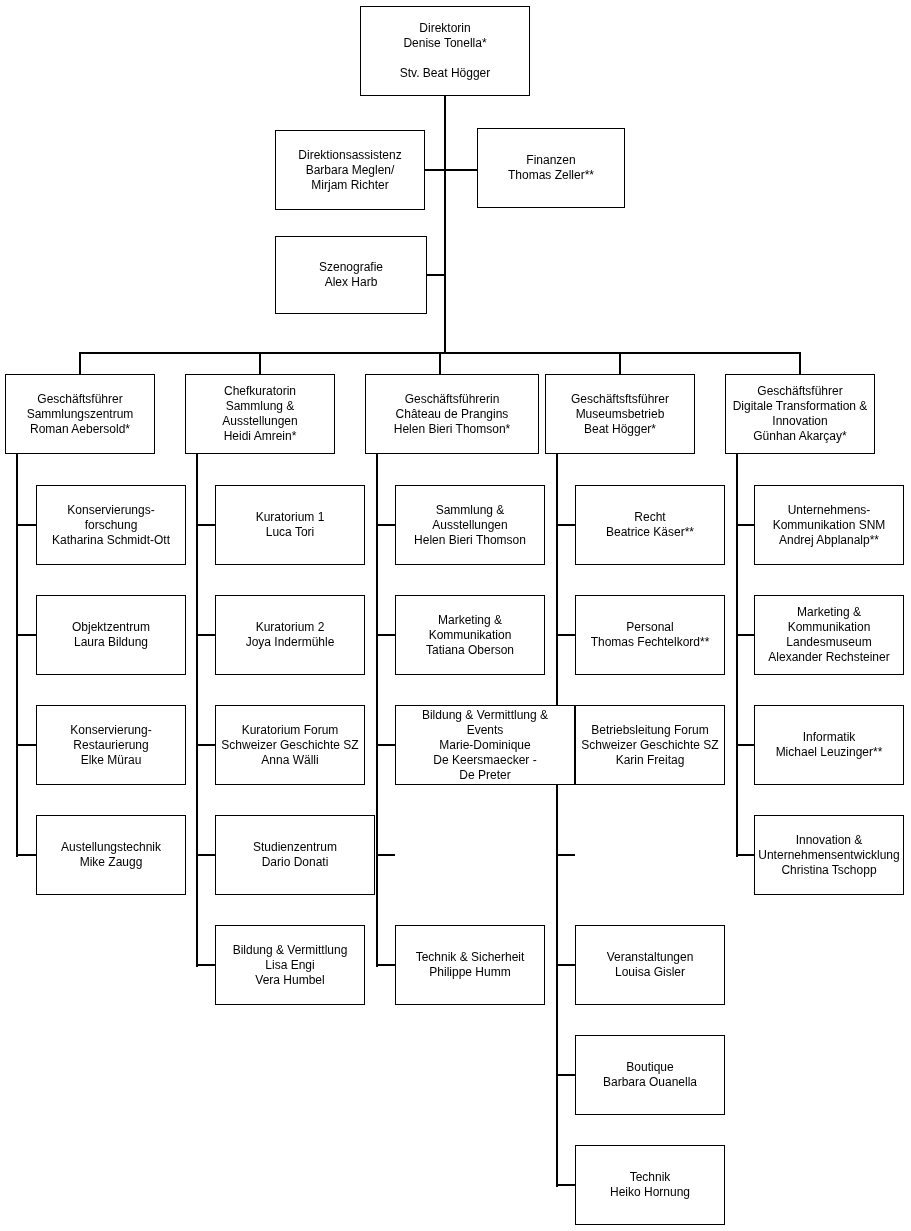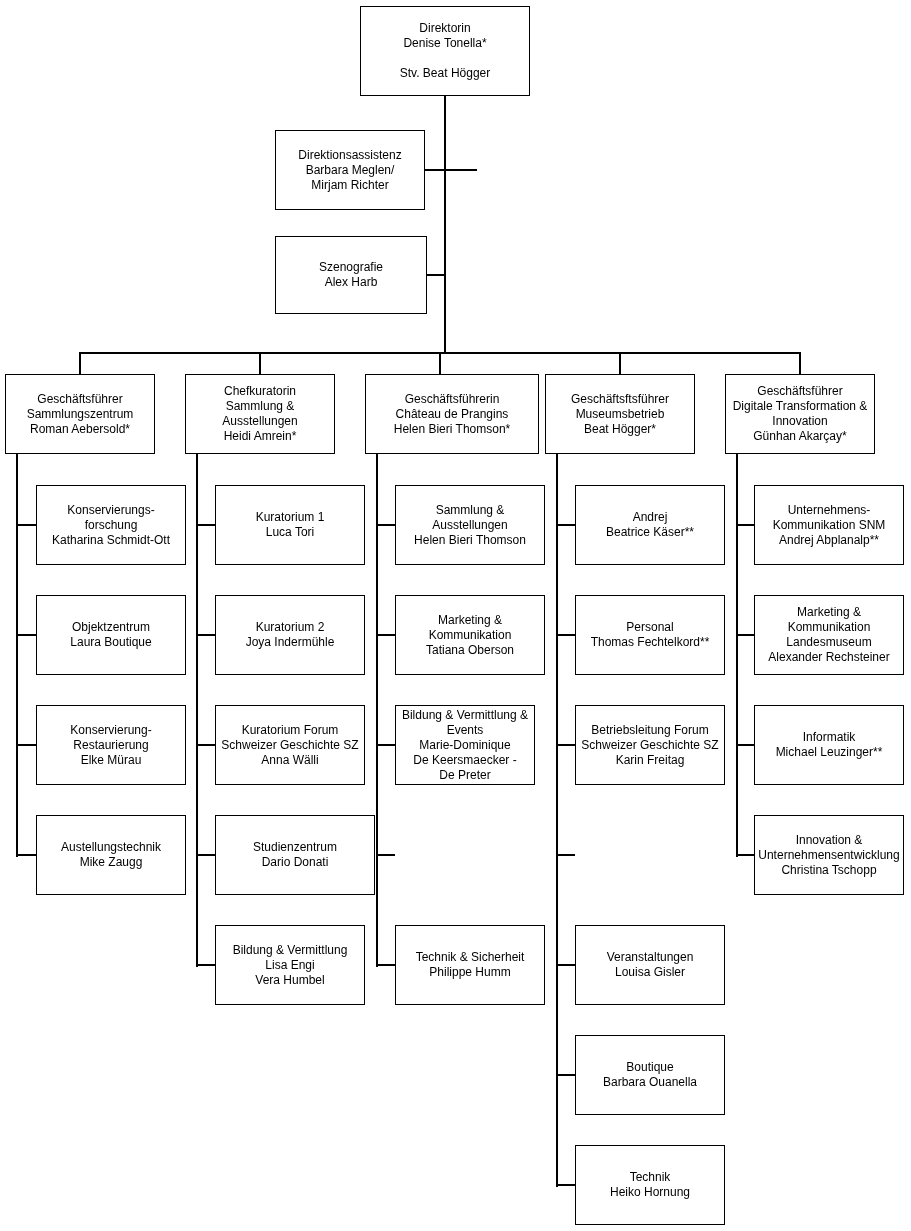"Finanzen" div.box { html: none -> <div>Finanzen Thomas Zeller**</div> }
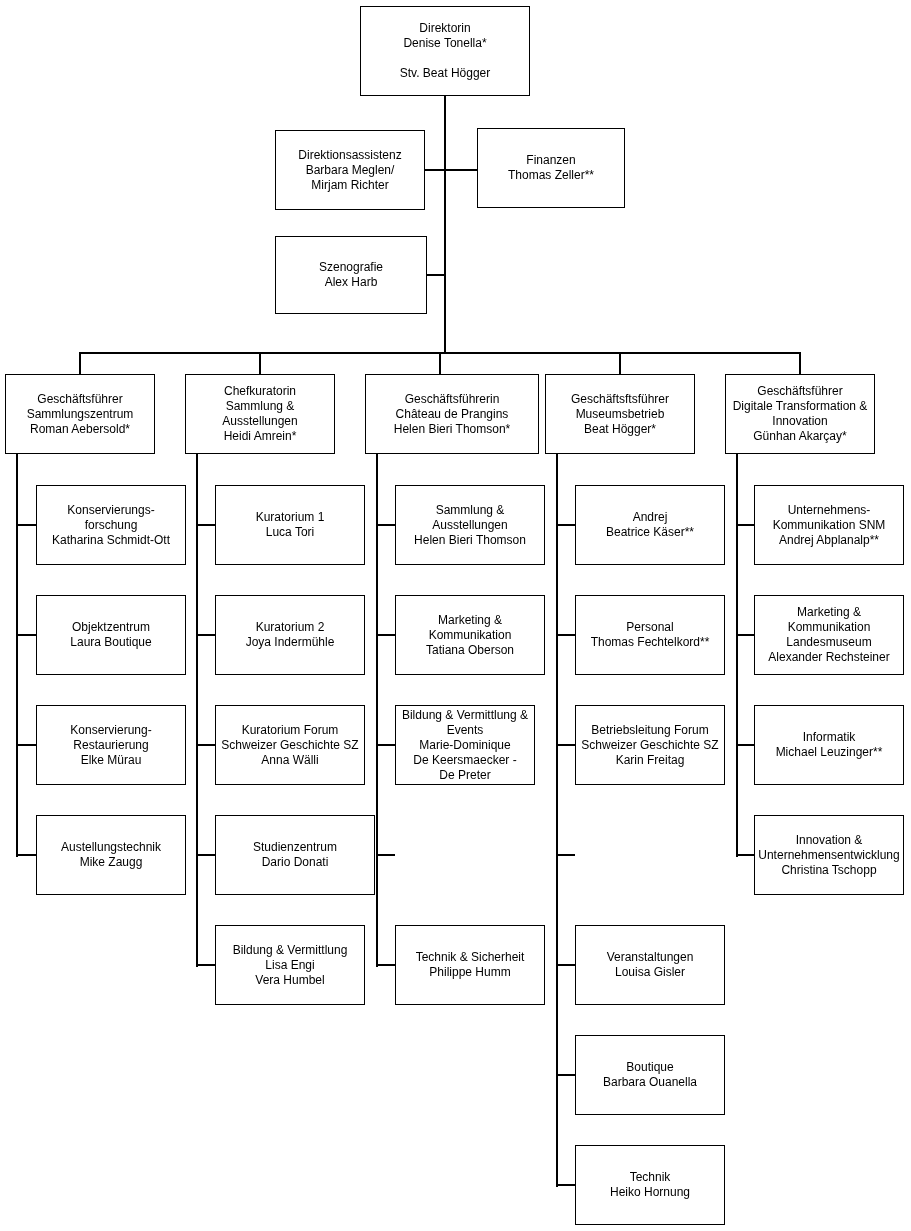"Andrej" div.box { text: Andrej -> Recht }
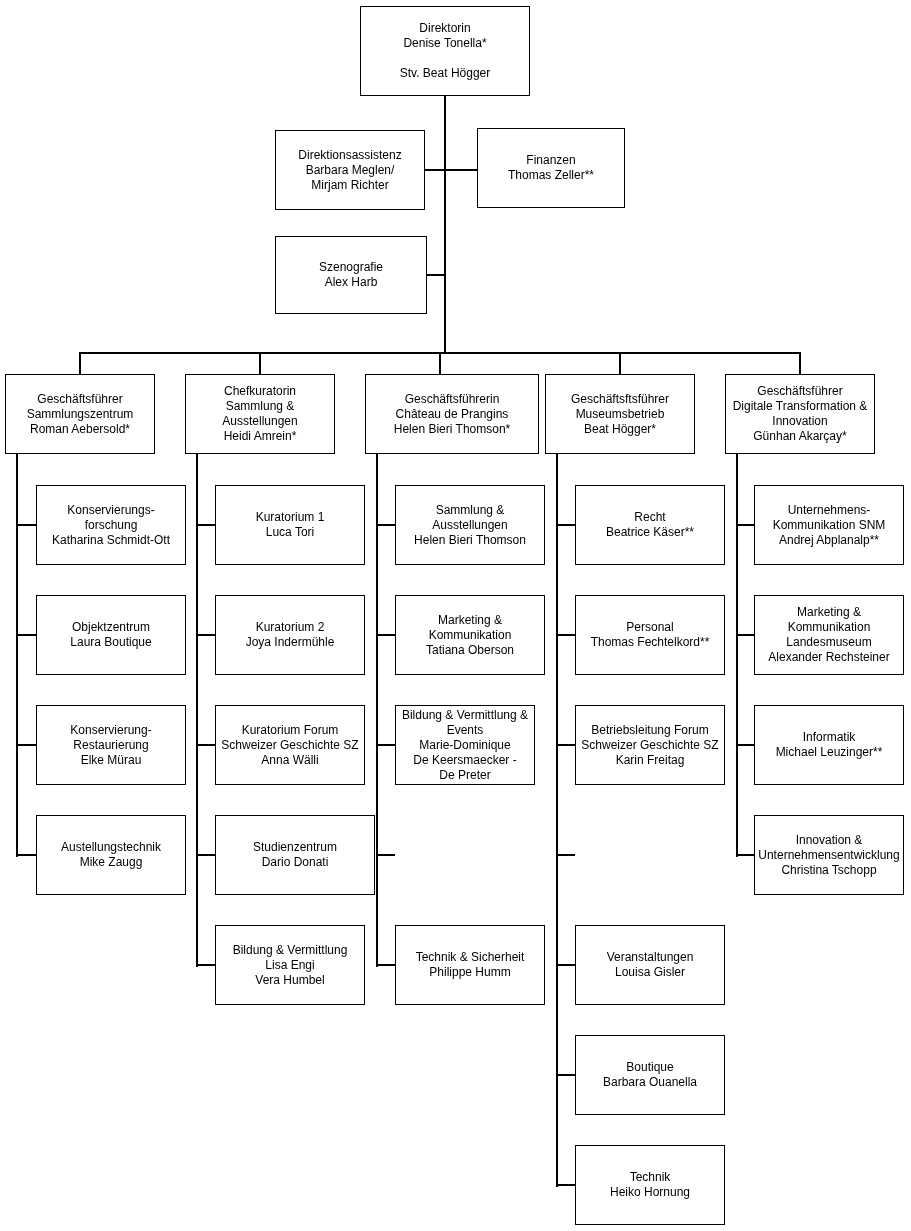"Objektzentrum" div.box { text: Boutique -> Bildung }
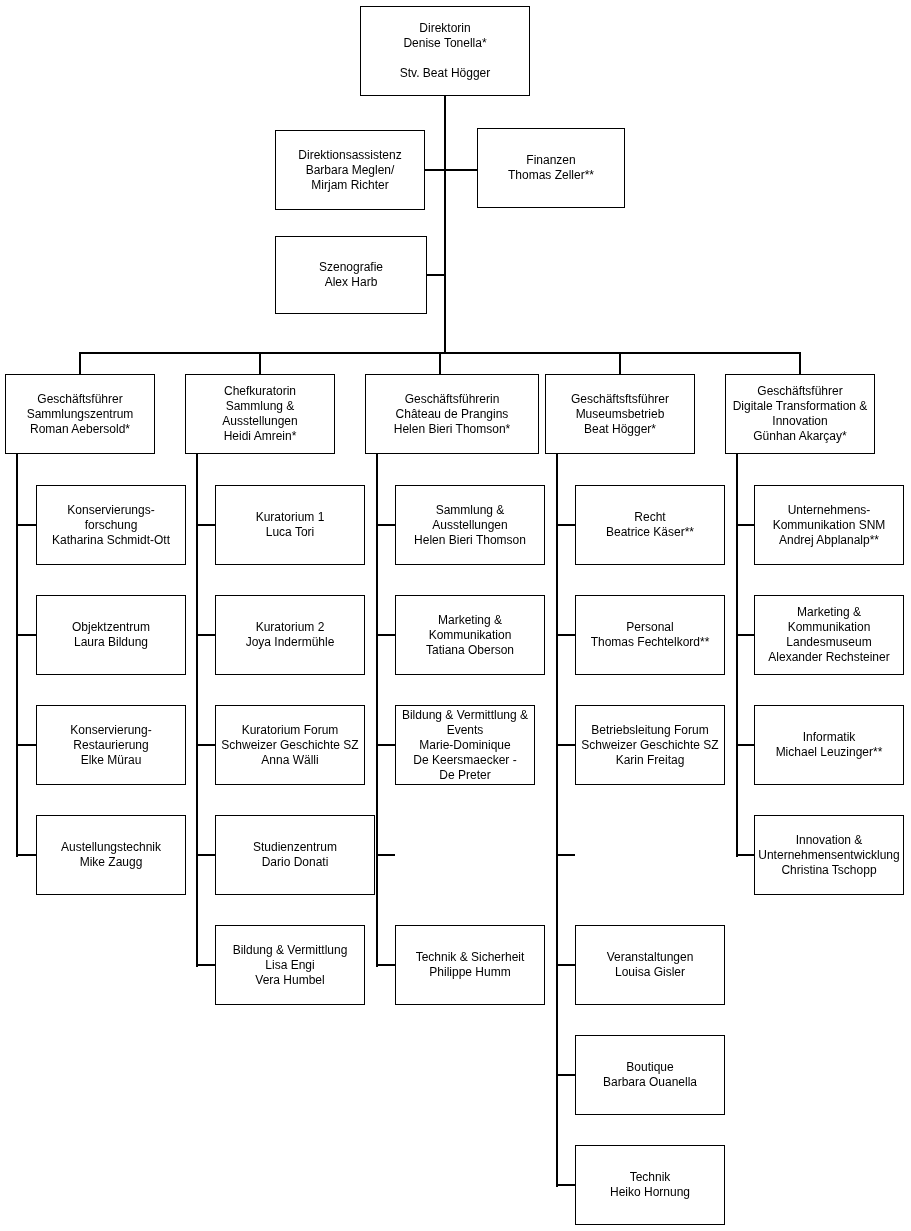"Bildung & Vermittlung &" div.box { width: 140px -> 180px }
